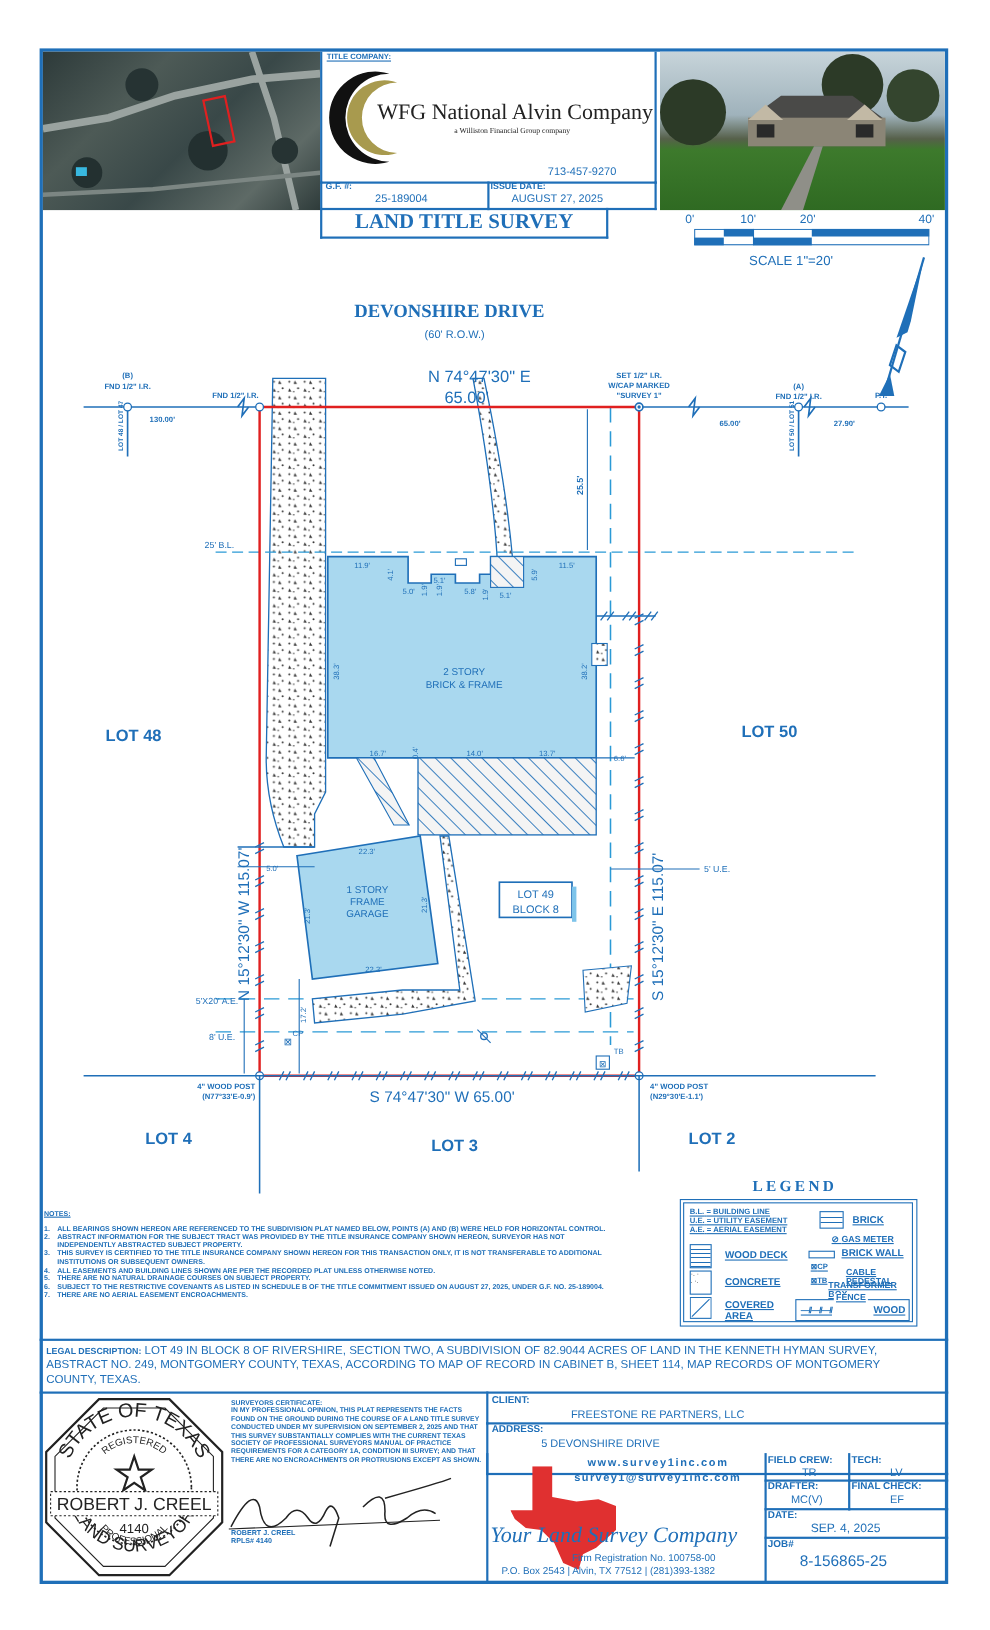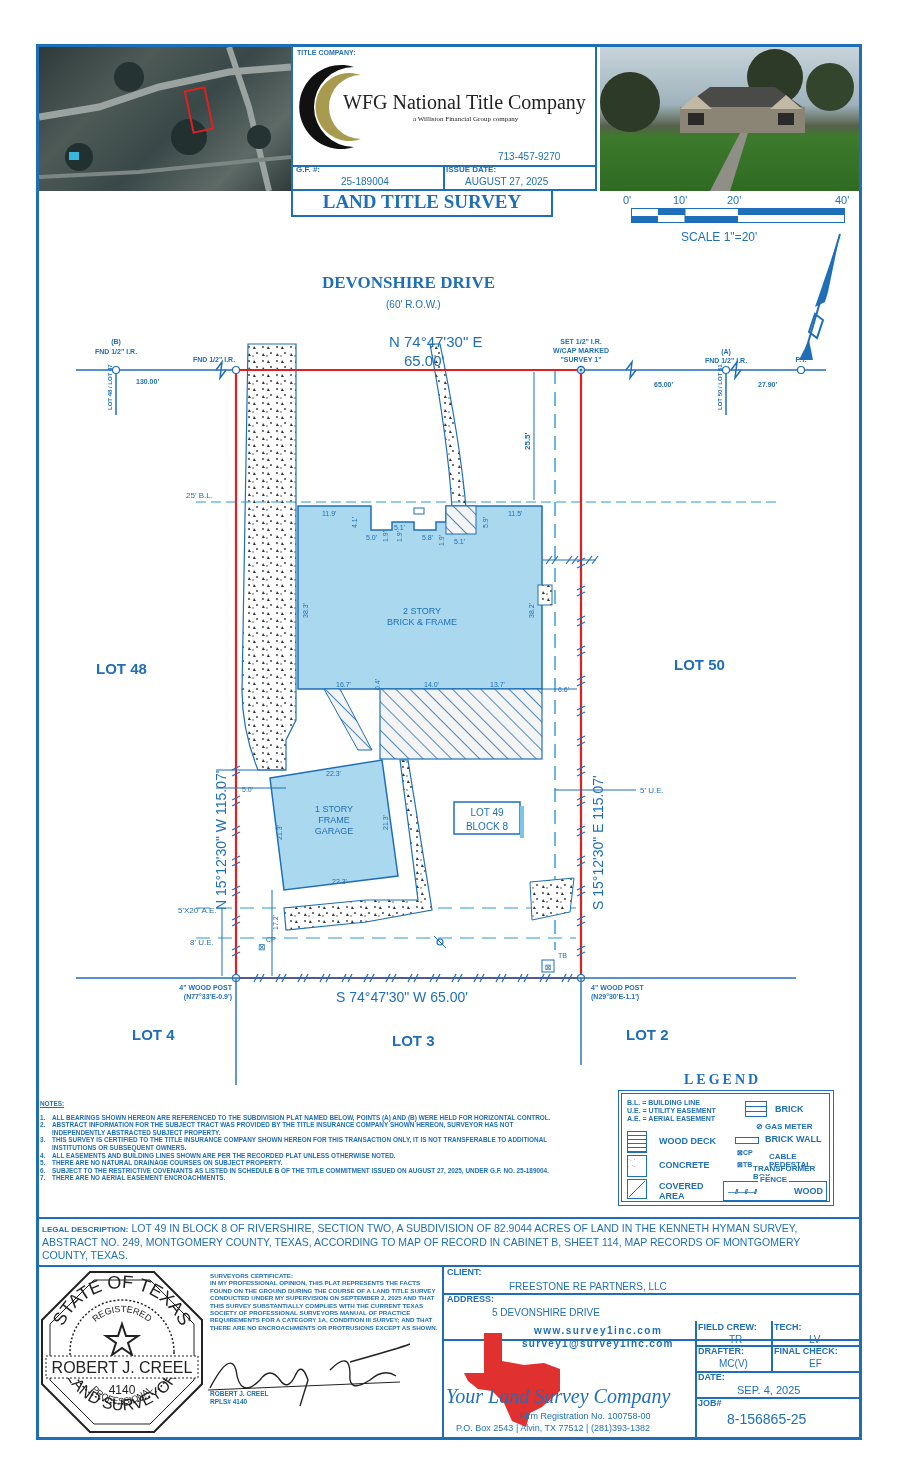"WFG National Title Company" div.abs { text: Title -> Alvin }
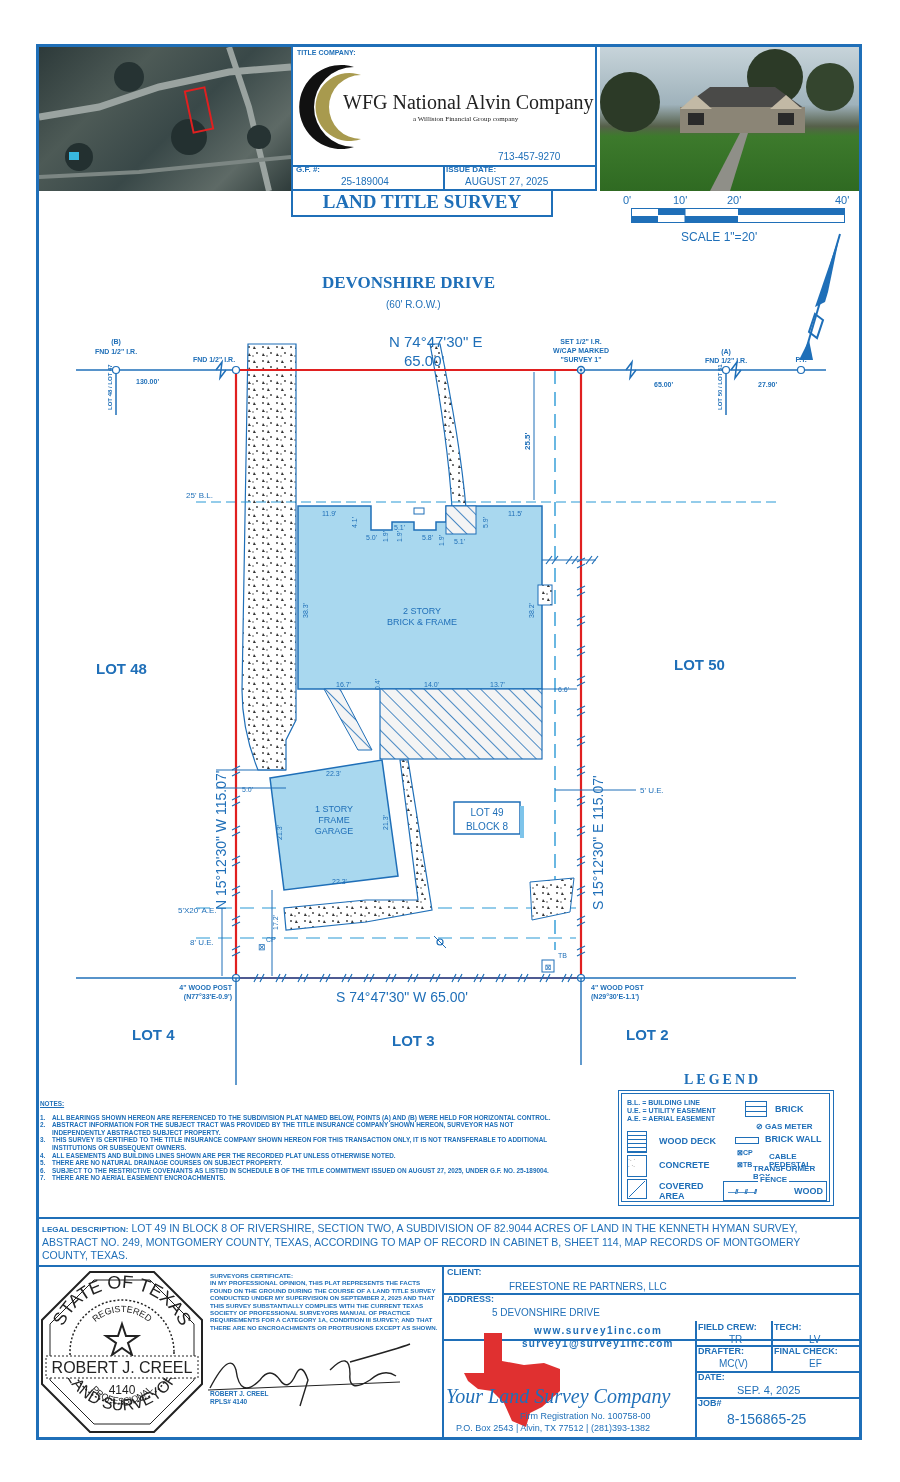"BRICK" .small { text-decoration: none -> underline }
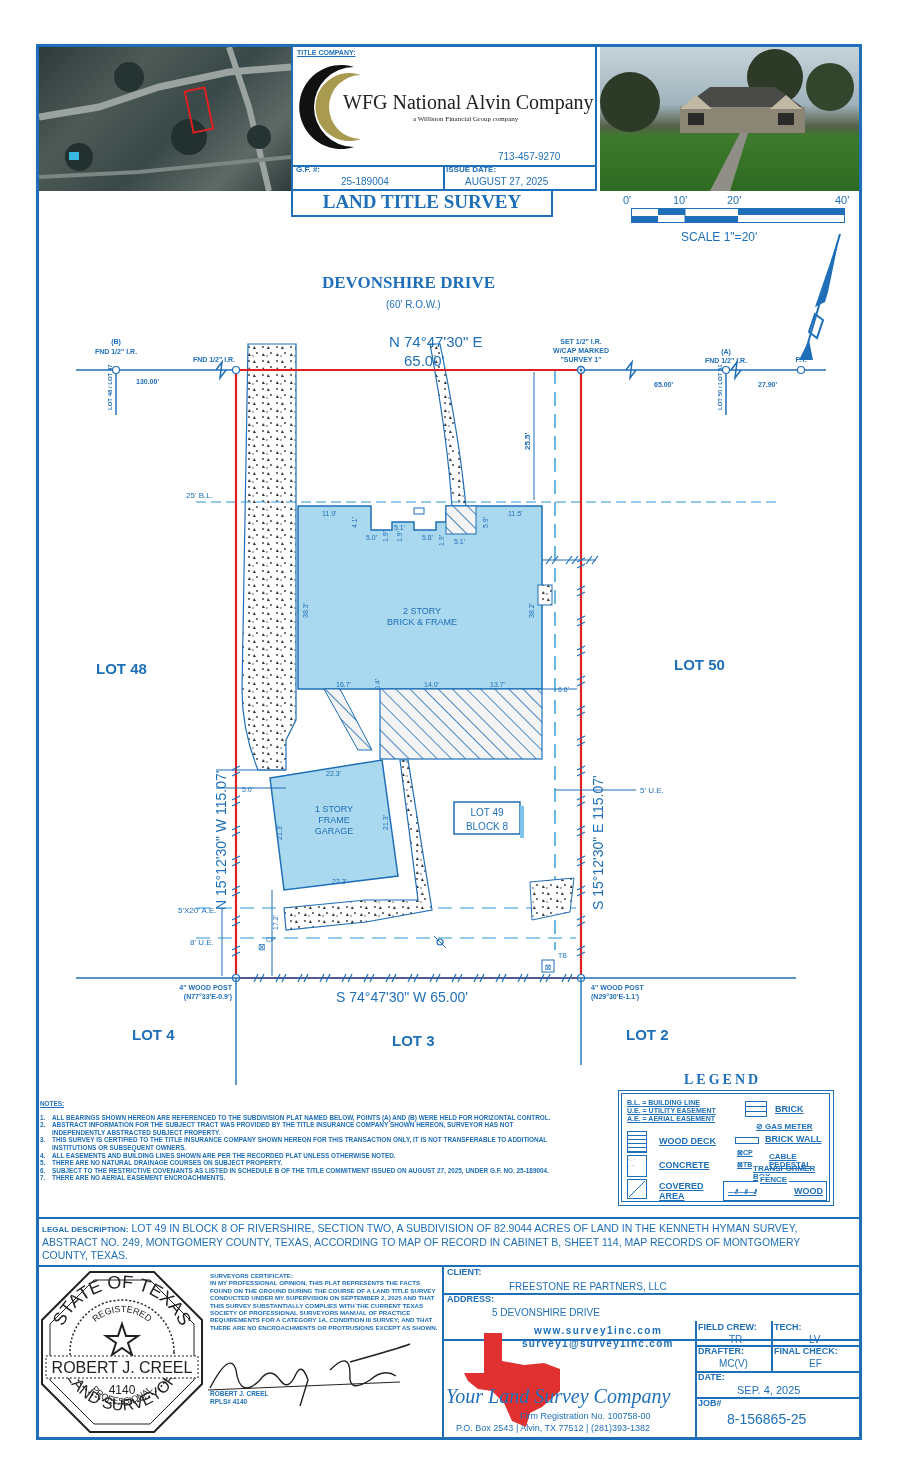"FREESTONE RE PARTNERS, LLC" div.abs { left: 28px -> 38px }
